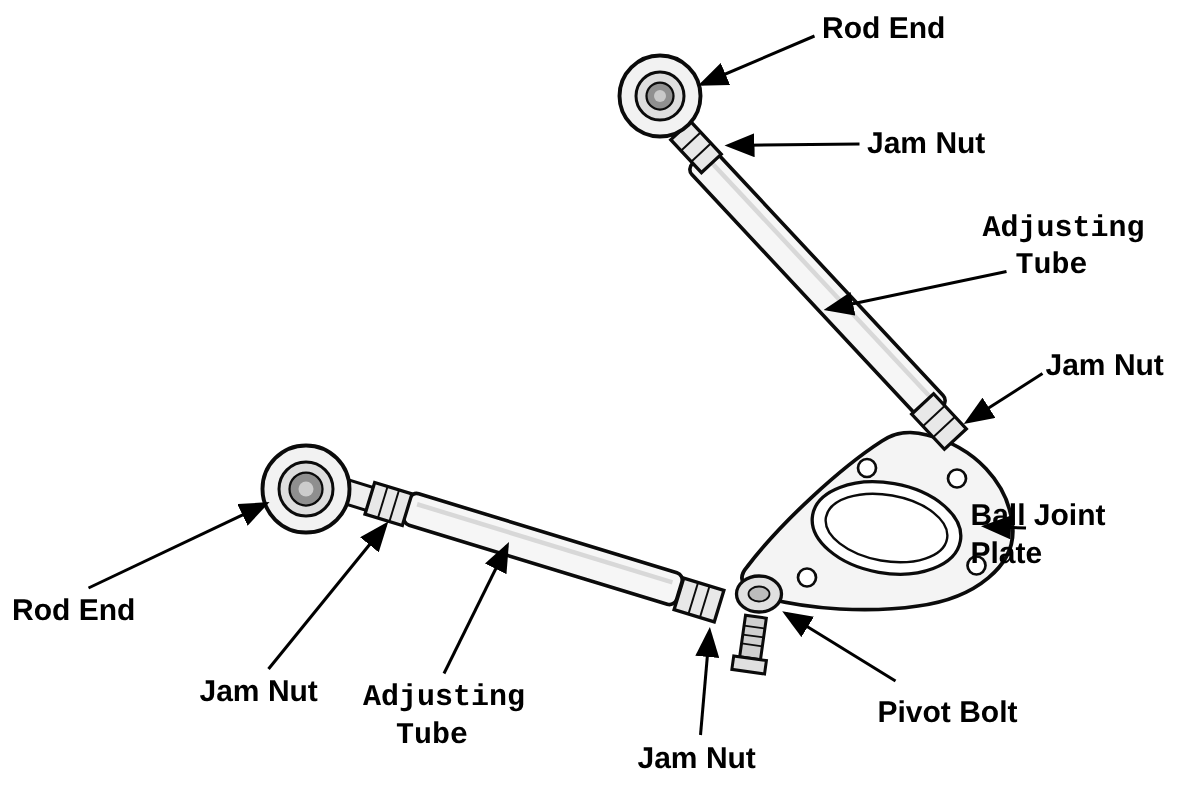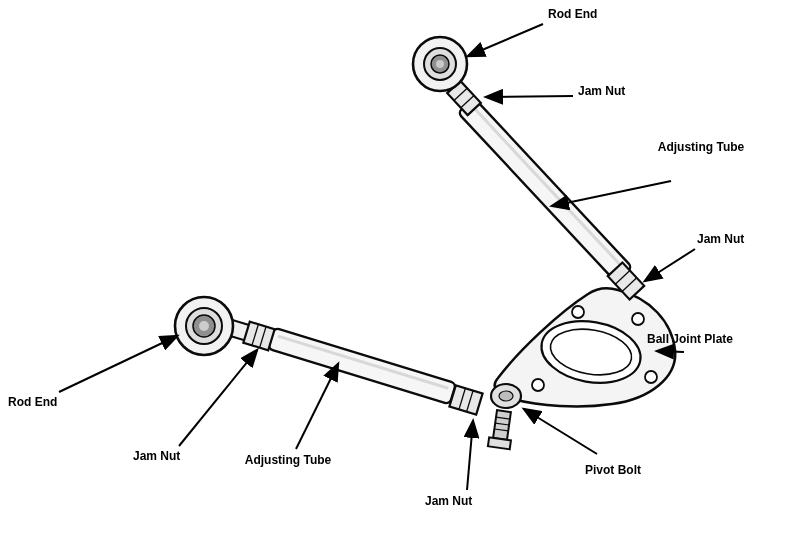"Rod End" .lbl { font-size: 12px -> 20px }
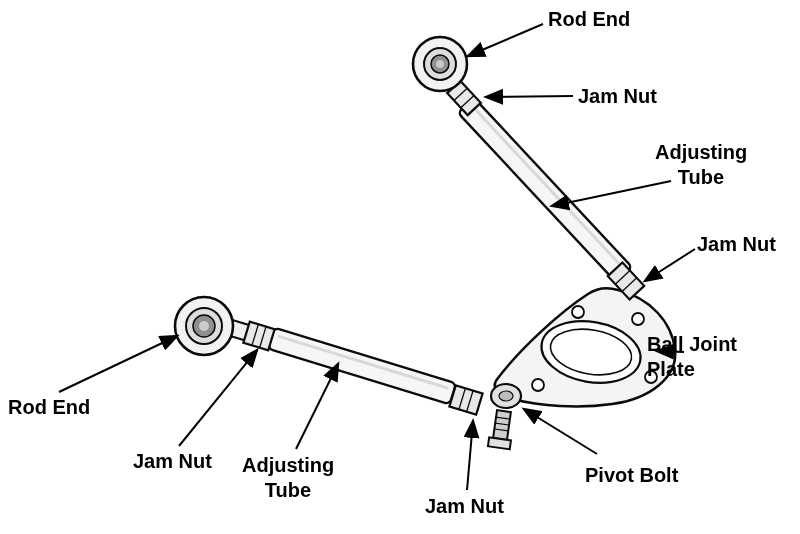"Adjusting Tube" .lbl.center { font-family: none -> Liberation Mono, monospace }
